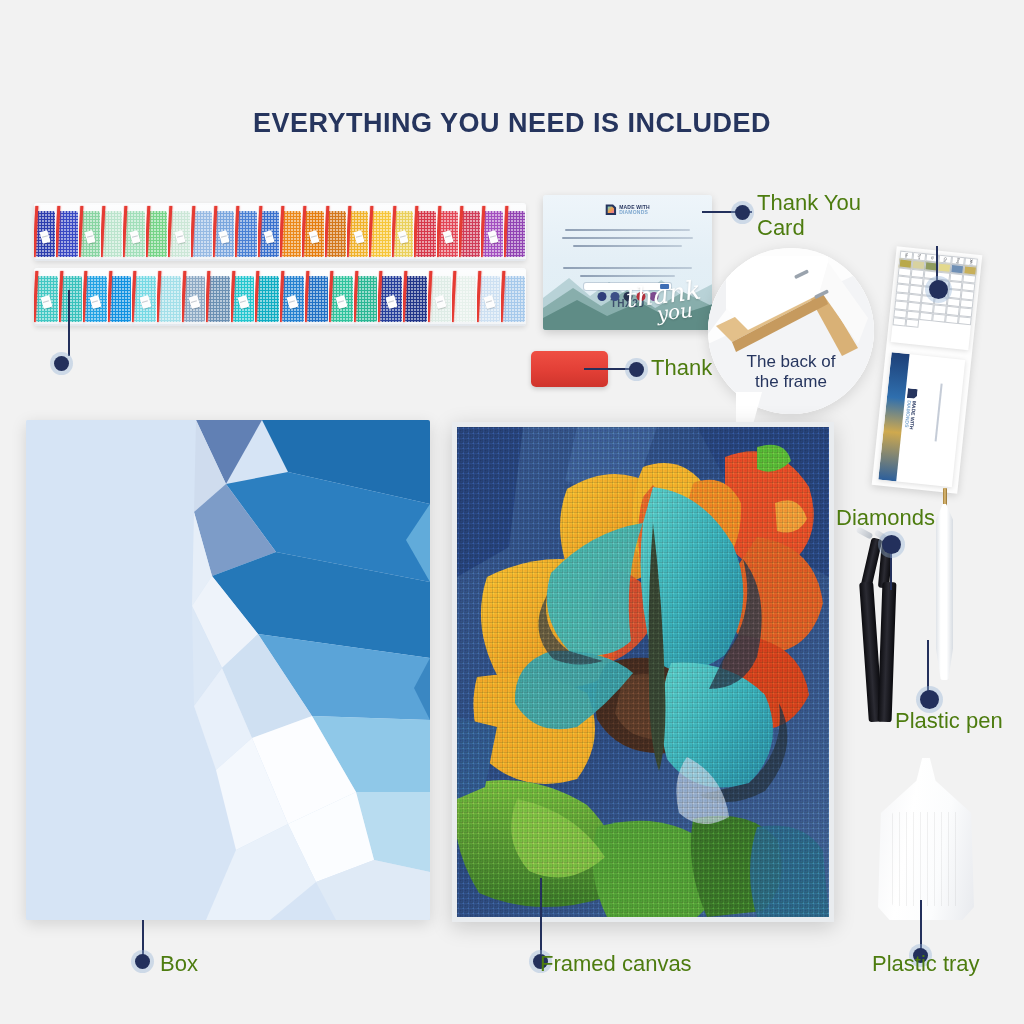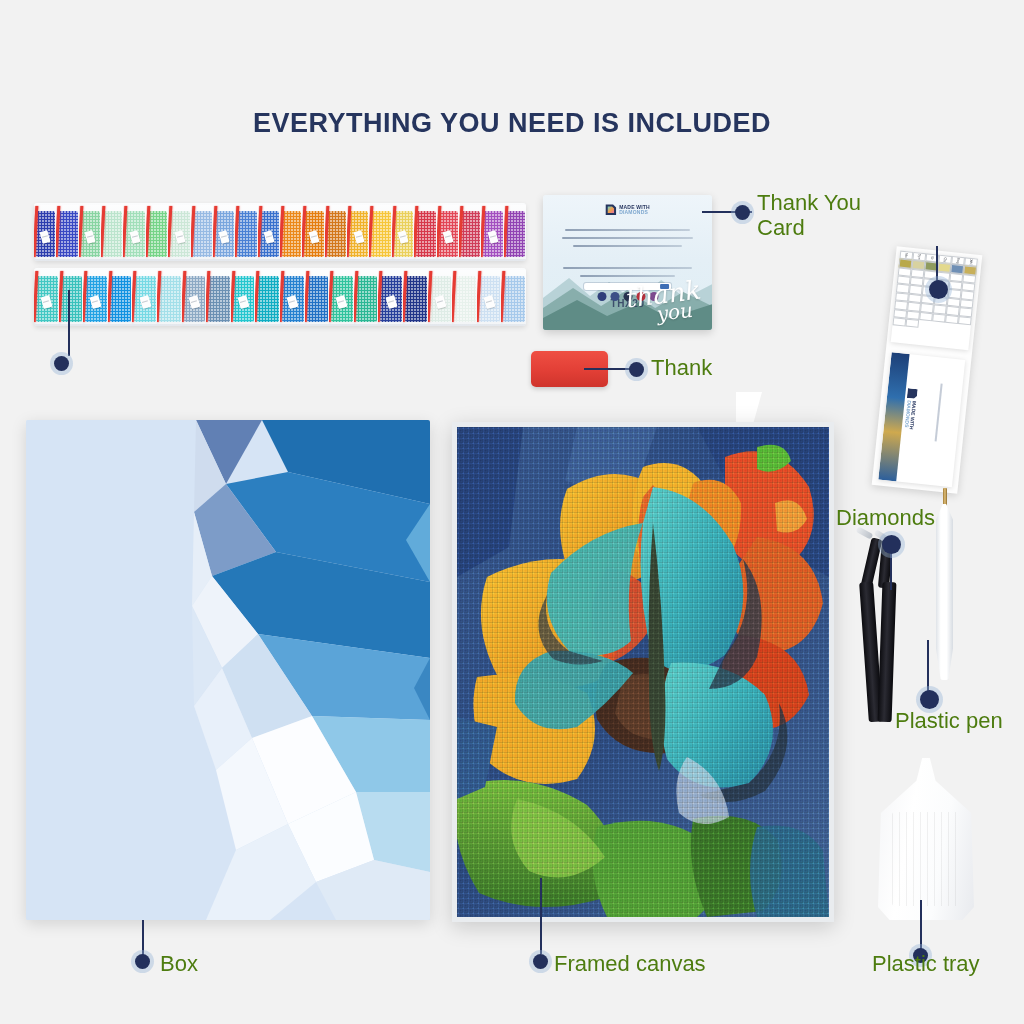"The back of" div.bubble { html: none -> <div> <svg> <rect></rect> <path></path> <path></path> <path></path> <path></path> <path></path> <path></path> <rect></rect> <rect></rect> <path></path> </svg> <div>The back of the frame</div> </div> }
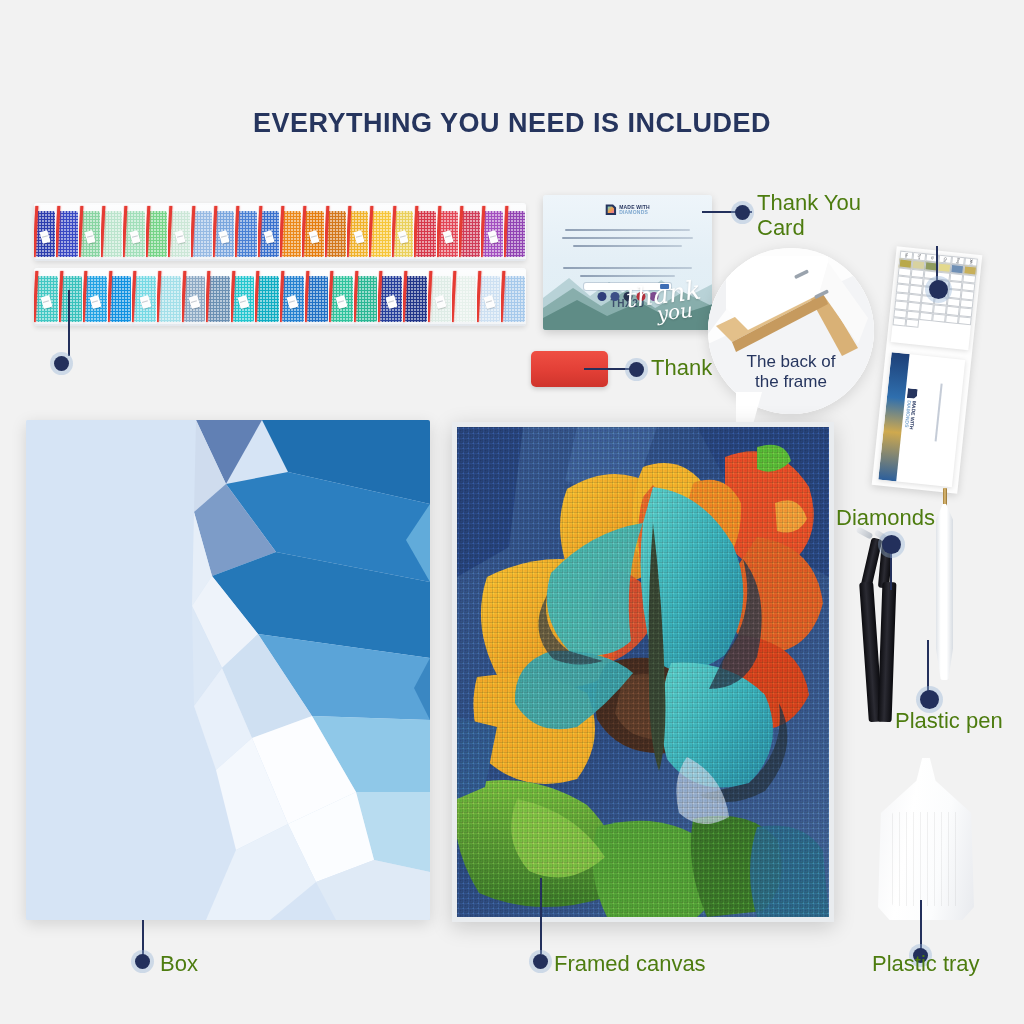"Framed canvas" div.lbl { left: 554px -> 540px }
